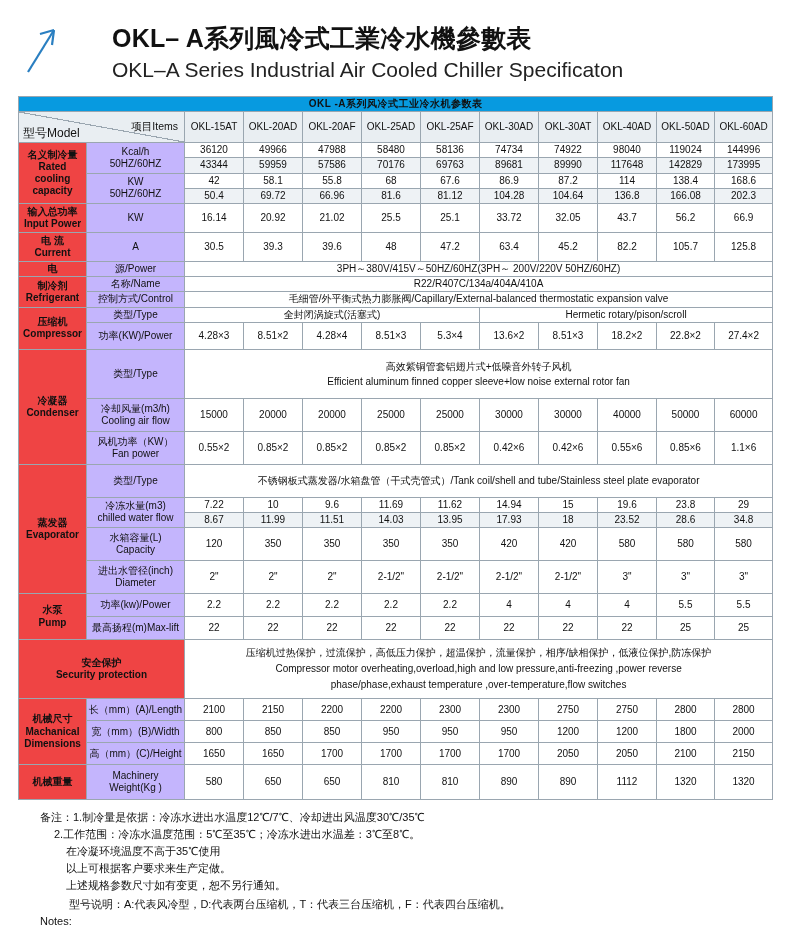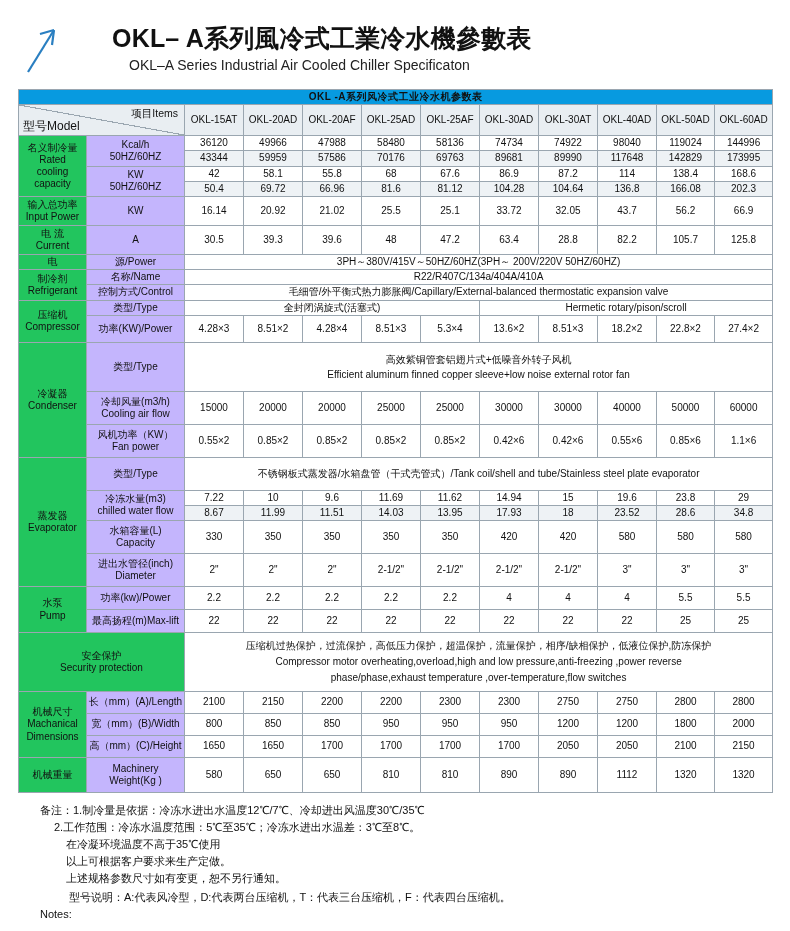"OKL–A Series Industrial Air Cooled" .title-en { font-size: 14px -> 21px; margin-left: 17px -> none }
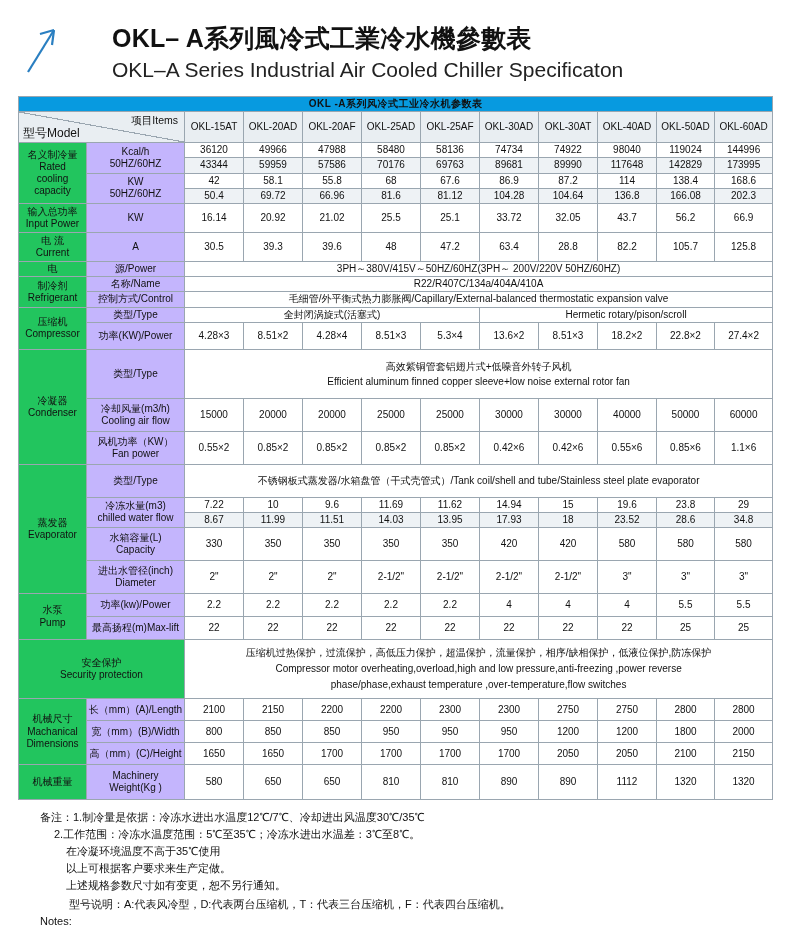"项目Items" .diag .d-br { top: 2px -> 8px }
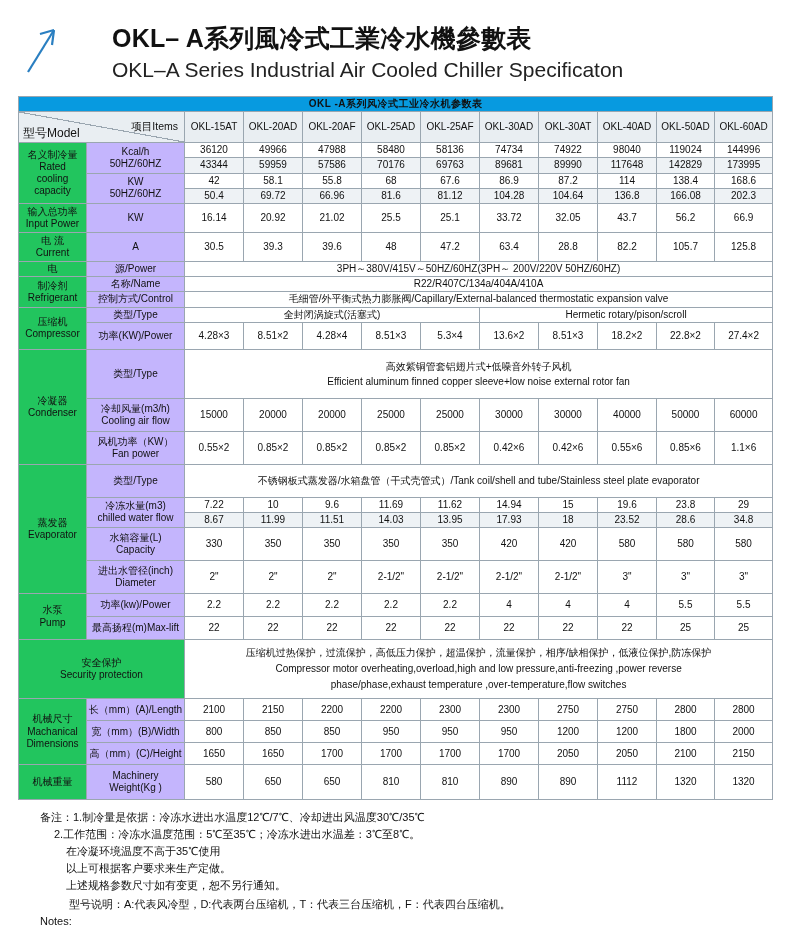"名义制冷量" .lbl { background: #22c55e -> #ef4444; font-weight: none -> bold }
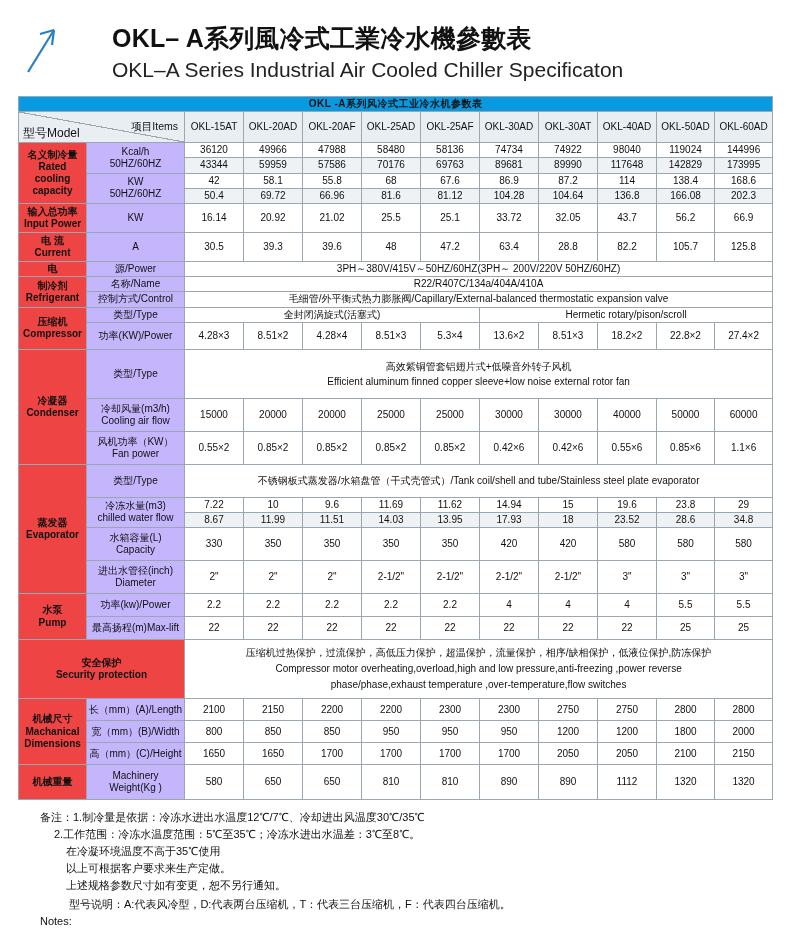"28.8" td.white { text: 28.8 -> 45.2 }
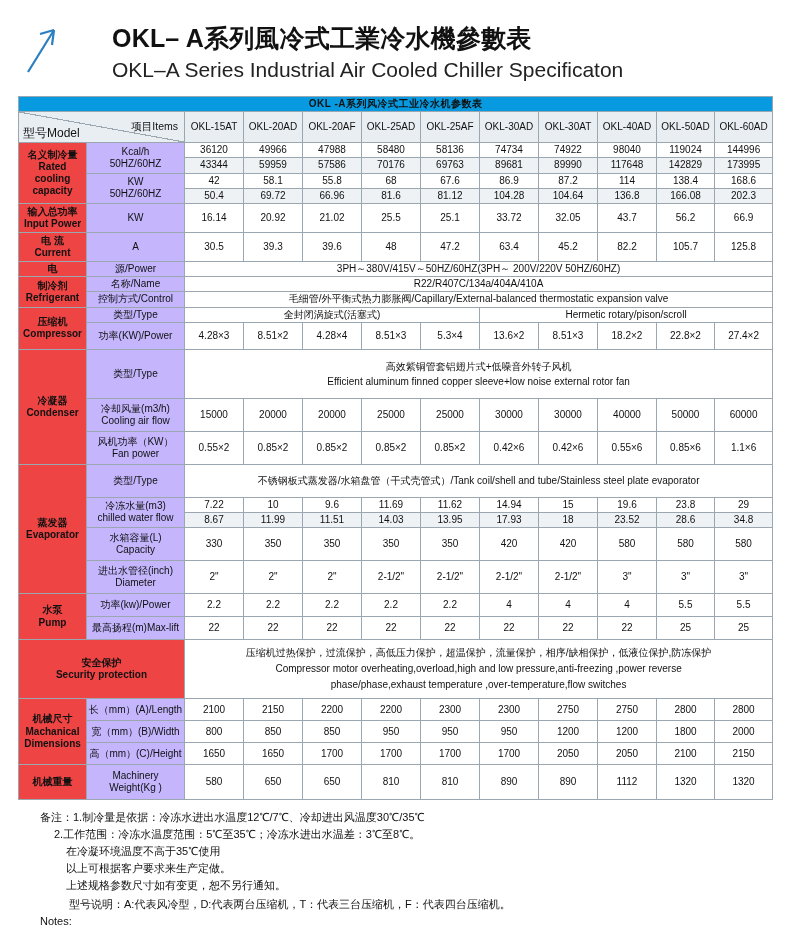"330" td.white { text: 330 -> 120 }
